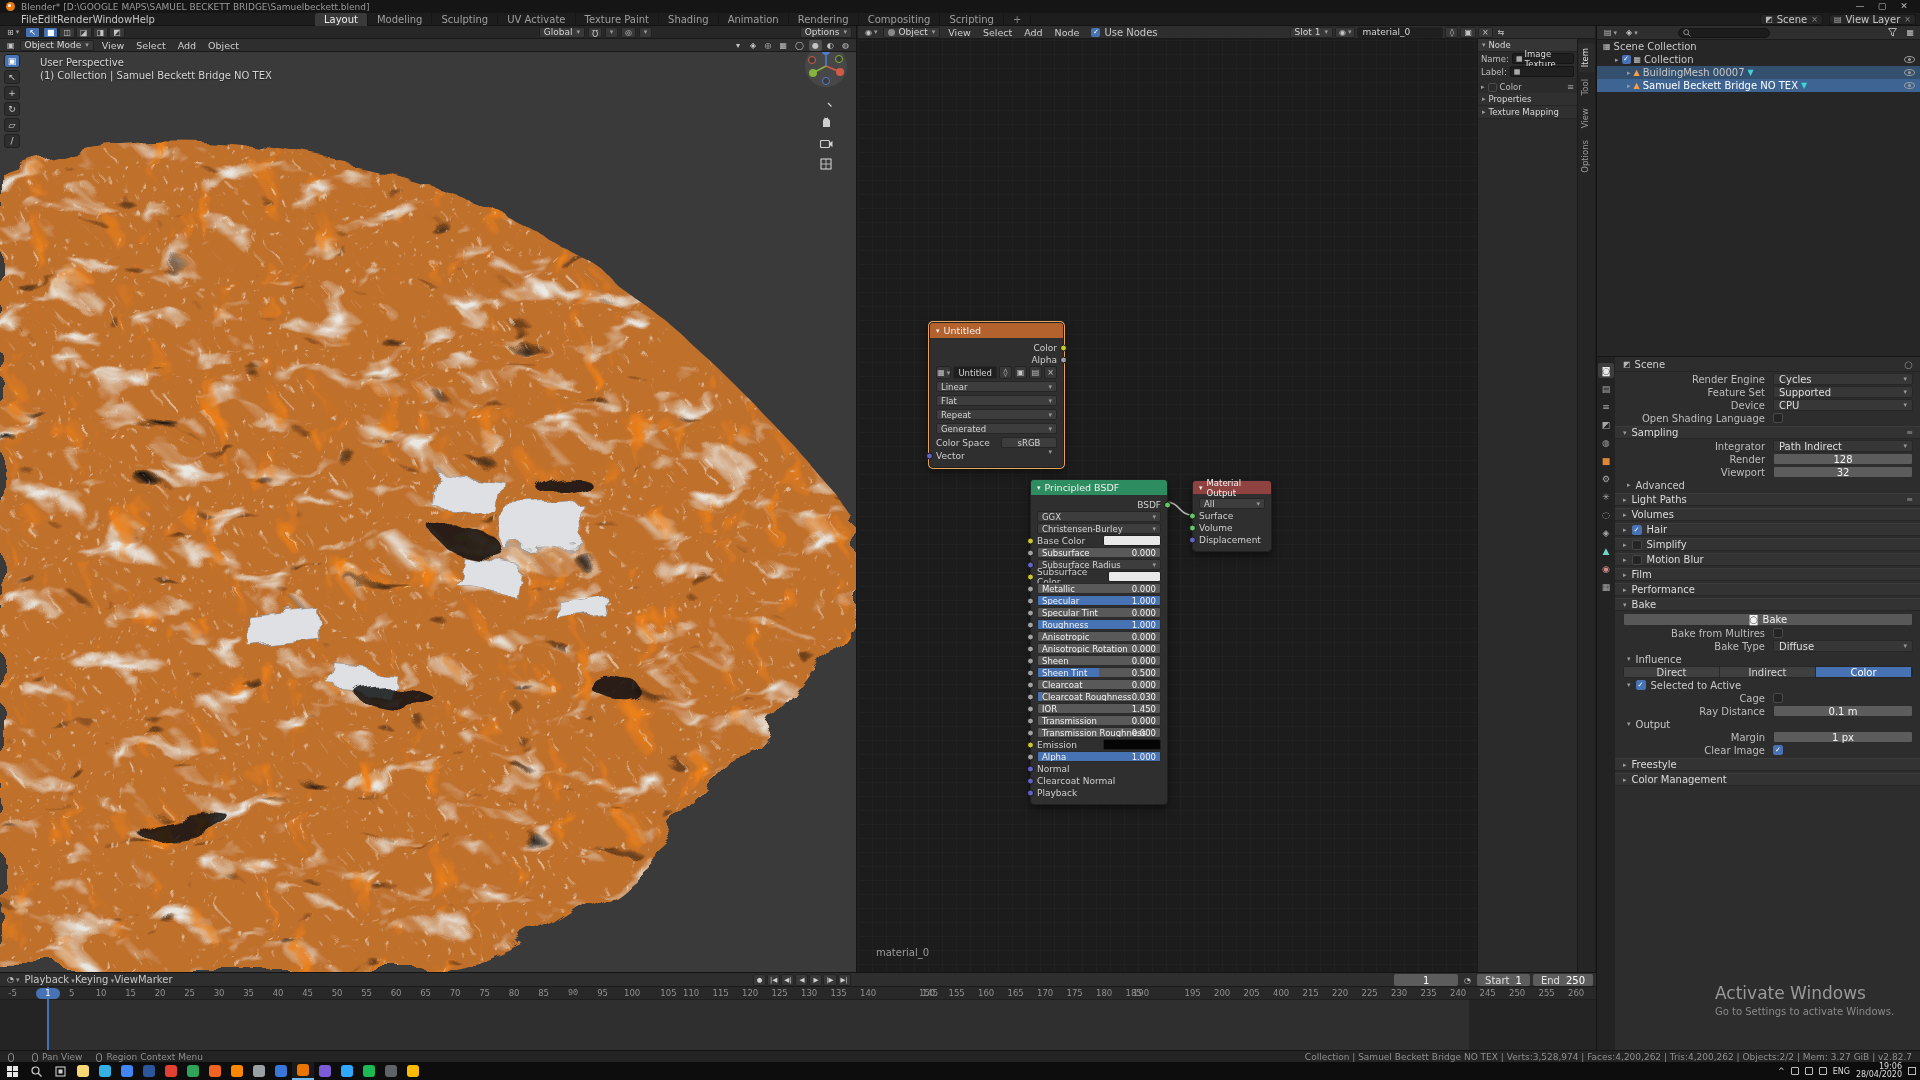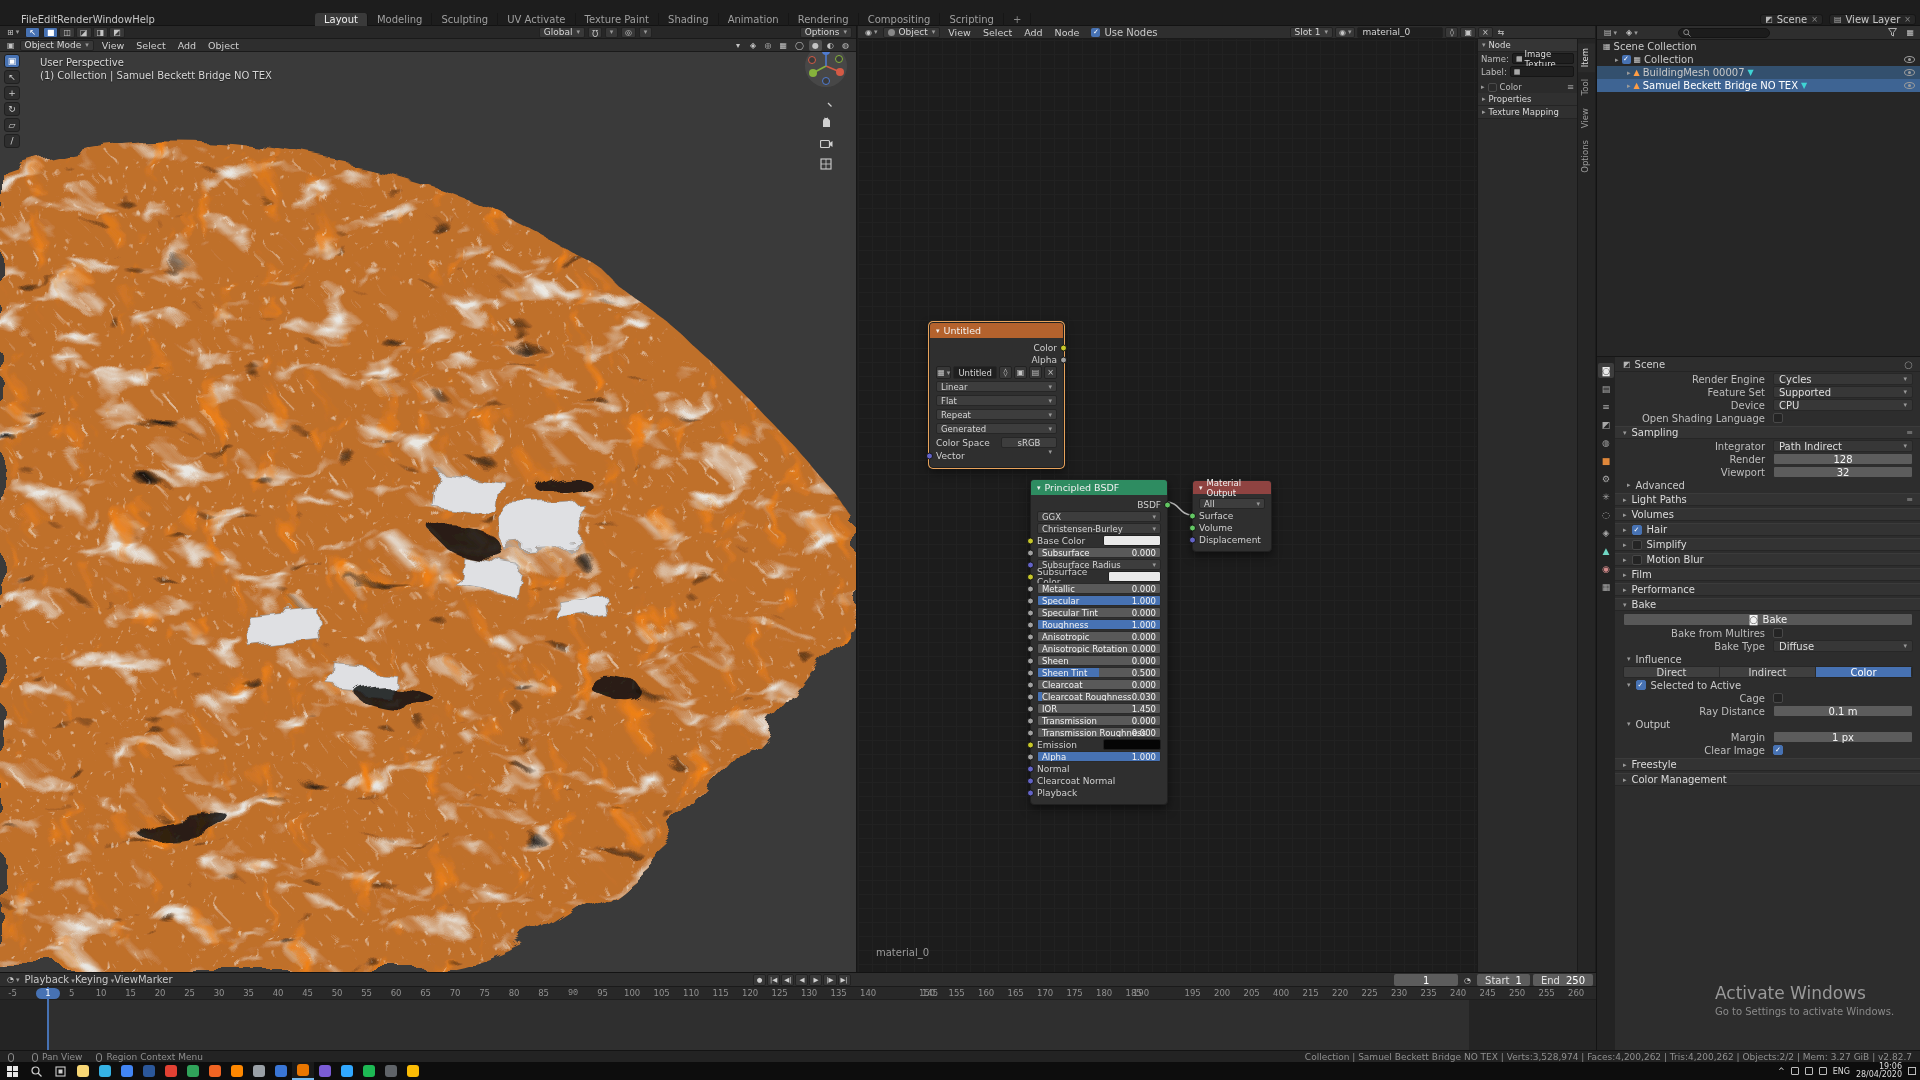"Blender* [D:\GOOGLE MAPS\SAMUEL BECKETT" div.abs { html: none -> <div> <span></span> <span>Blender* [D:\GOOGLE MAPS\SAMUEL BECKETT BRIDGE\Samuelbeckett.blend]</span> <div> <span>—</span> <span>▢</span> <span>✕</span> </div> </div> }
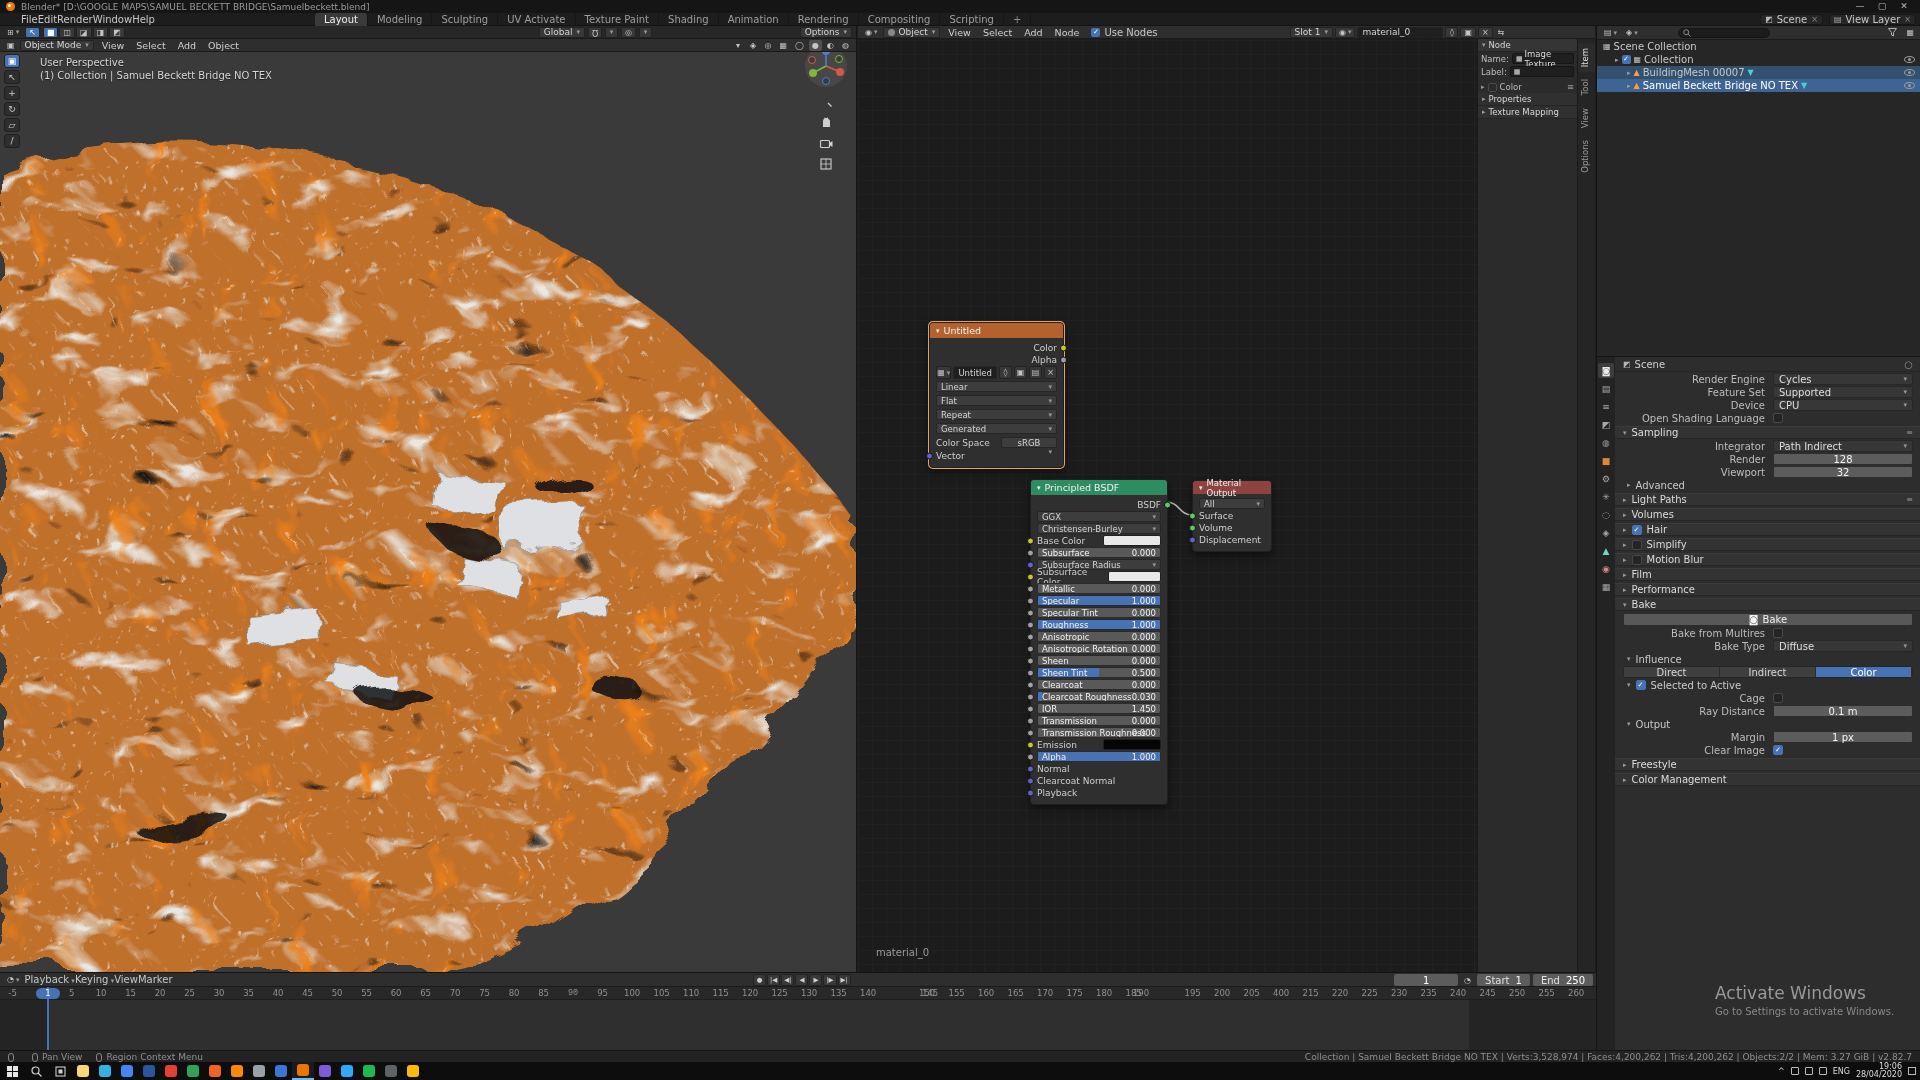"105" span.tick { text-align: none -> right }
